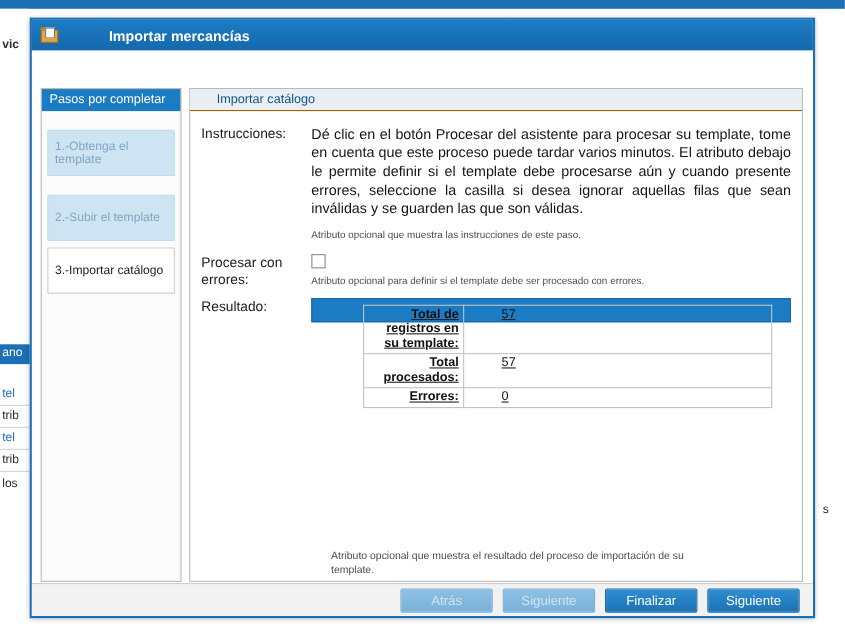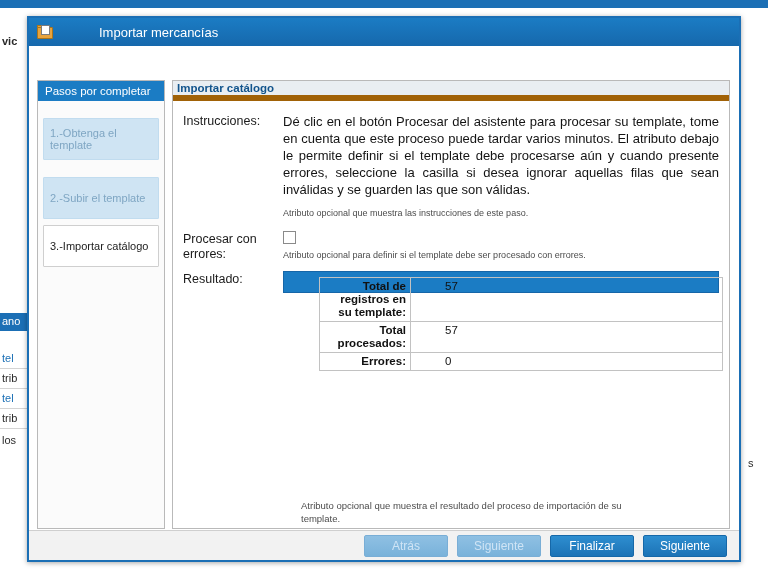"Importar mercancías" .dialog-title-text { font-weight: normal -> bold }
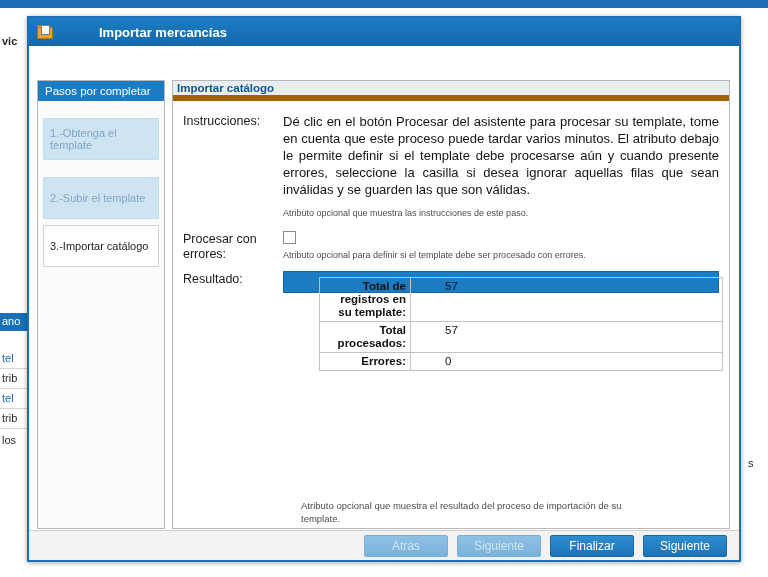"Importar catálogo" .content-header { border-bottom: 6px solid #a16207 -> 1px solid #a16207; font-weight: bold -> normal; padding-left: 4px -> 24px }
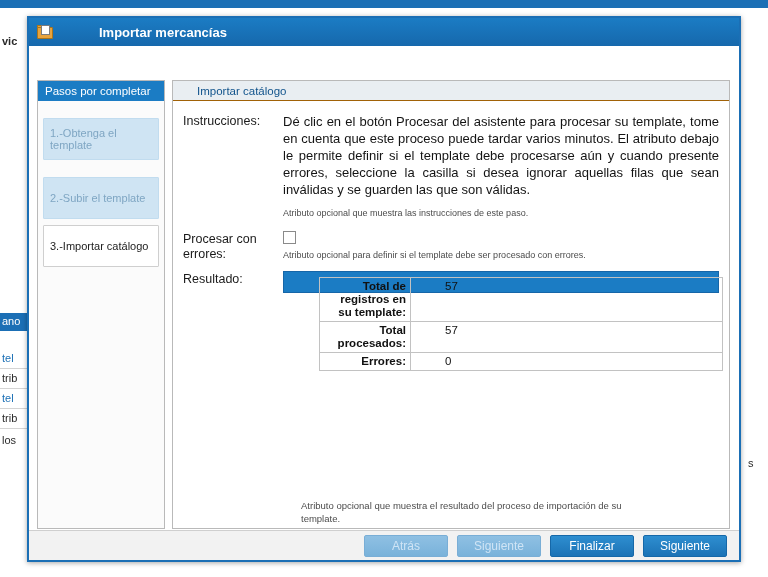"Total de registros en su" .results-table { left: 146px -> 157px; text-decoration: none -> underline; width: 404px -> 372px }
